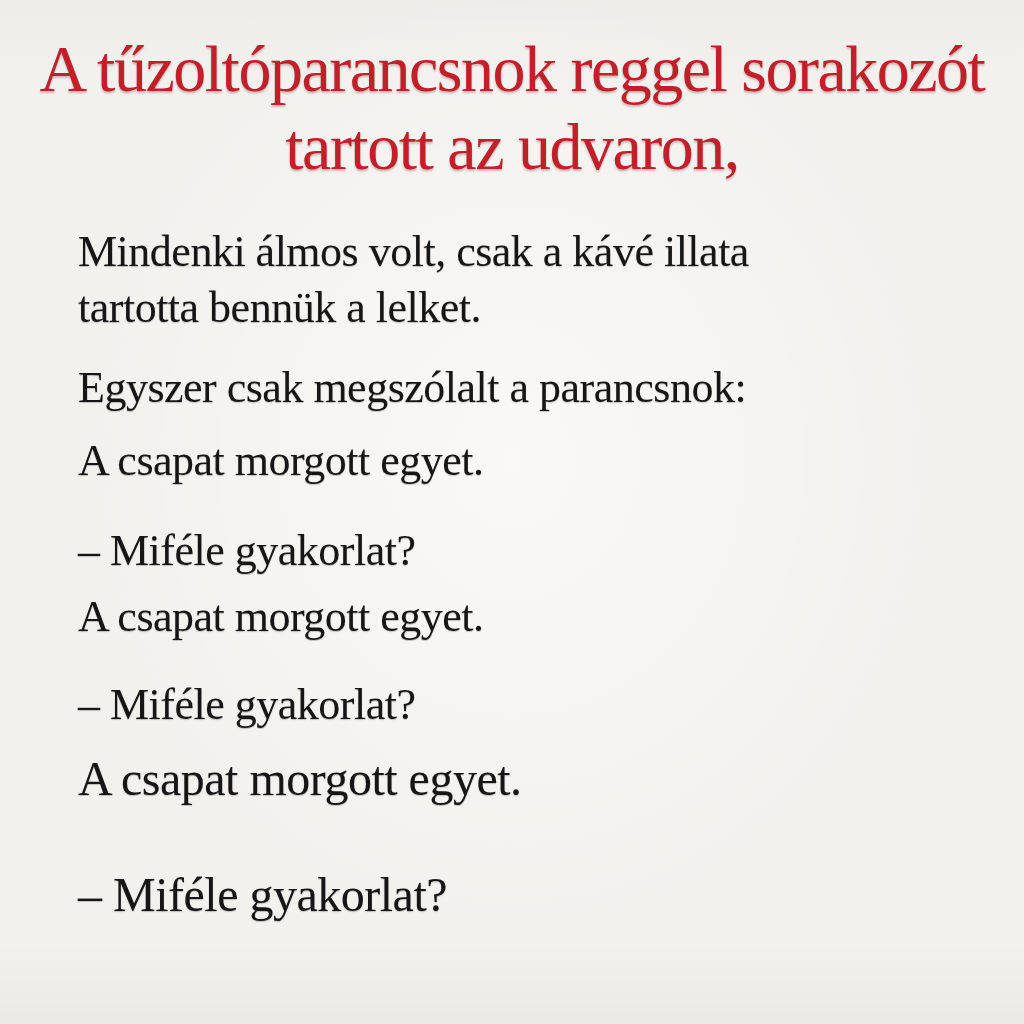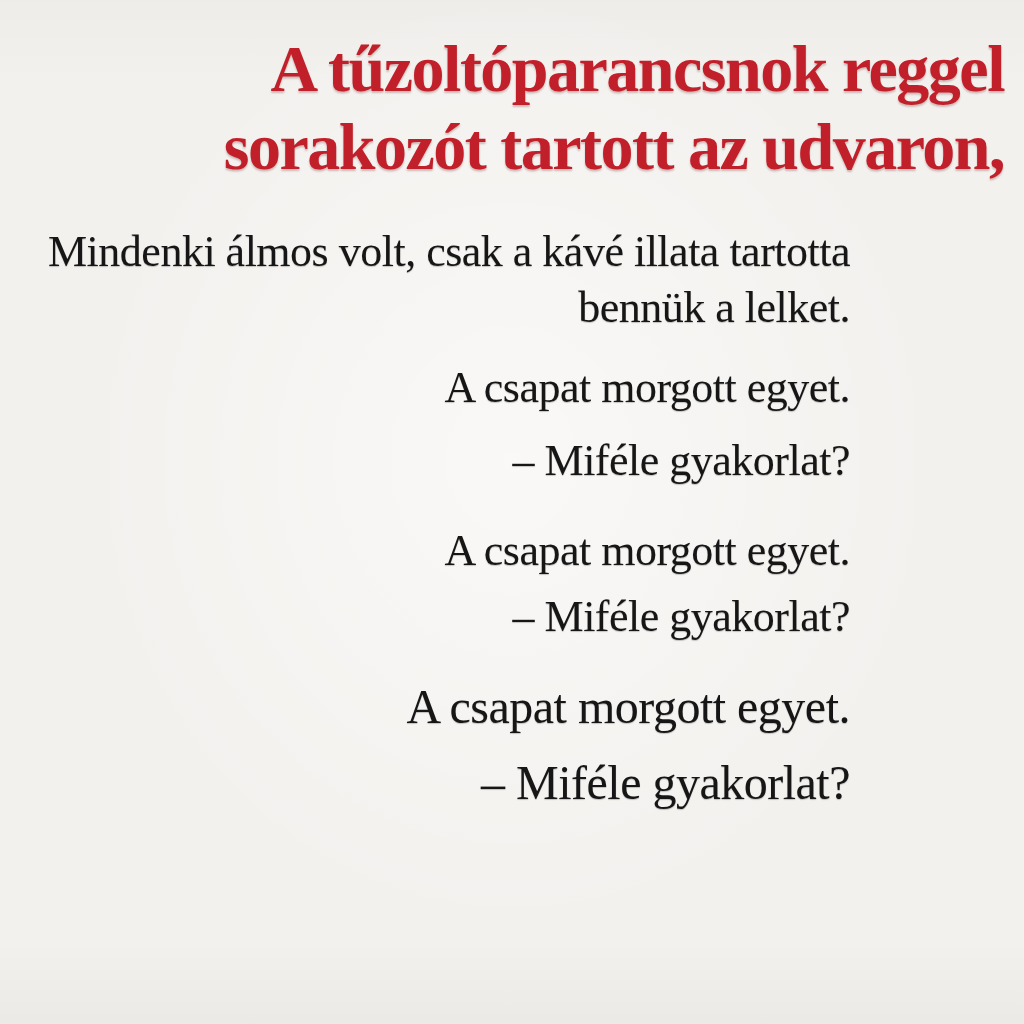"A tűzoltóparancsnok reggel sorakozót" .headline { font-weight: bold -> normal; text-align: right -> center }
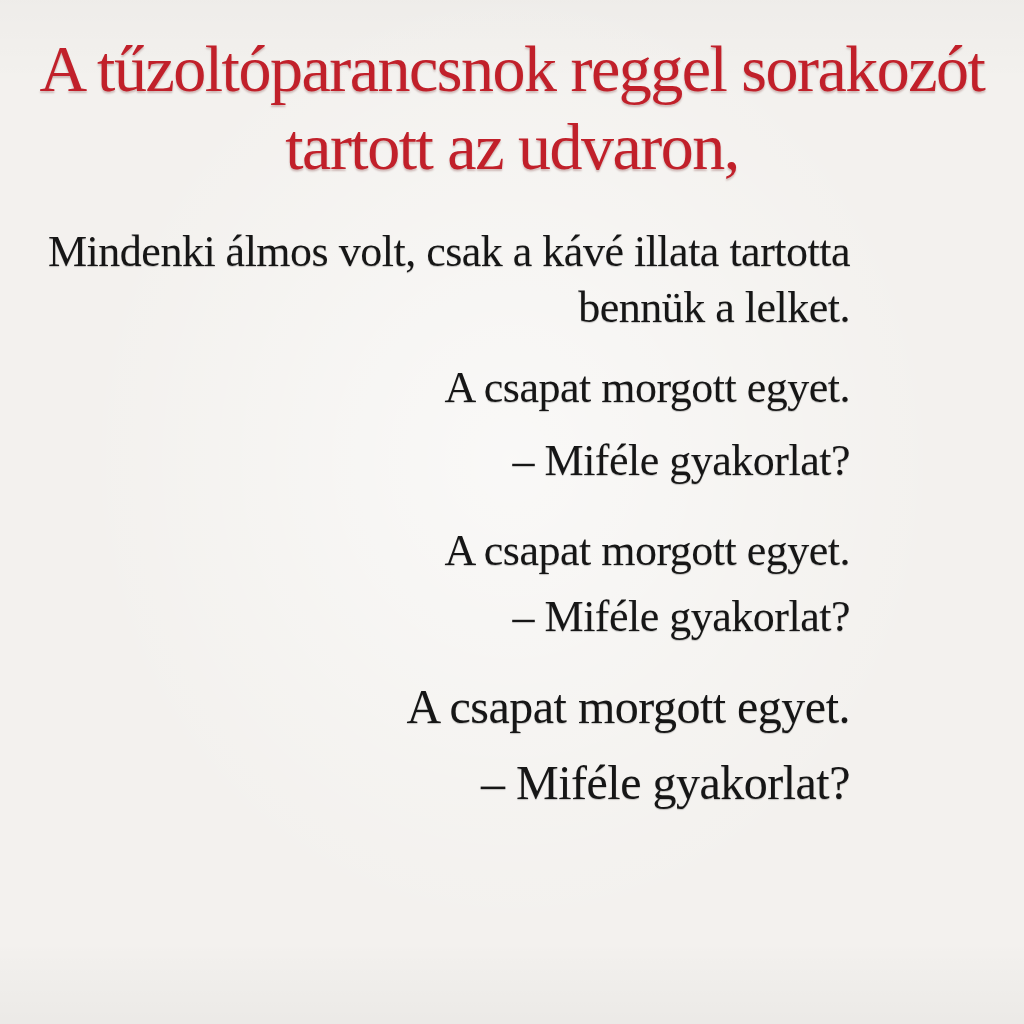"Mindenki álmos volt, csak a" .story { padding-left: none -> 78px; text-align: right -> none }
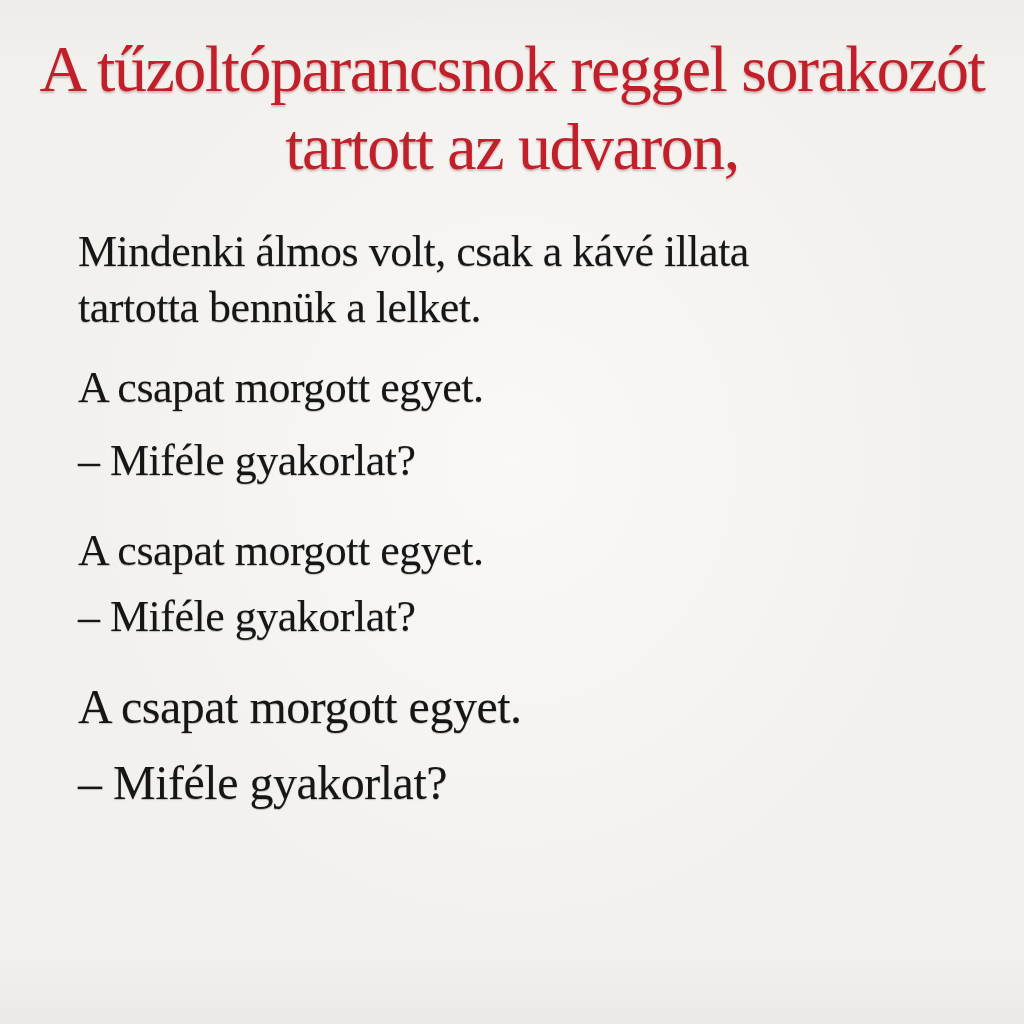"Egyszer csak megszólalt a parancsnok:" p.para { html: none -> <p>Egyszer csak megszólalt a parancsnok:</p> }
